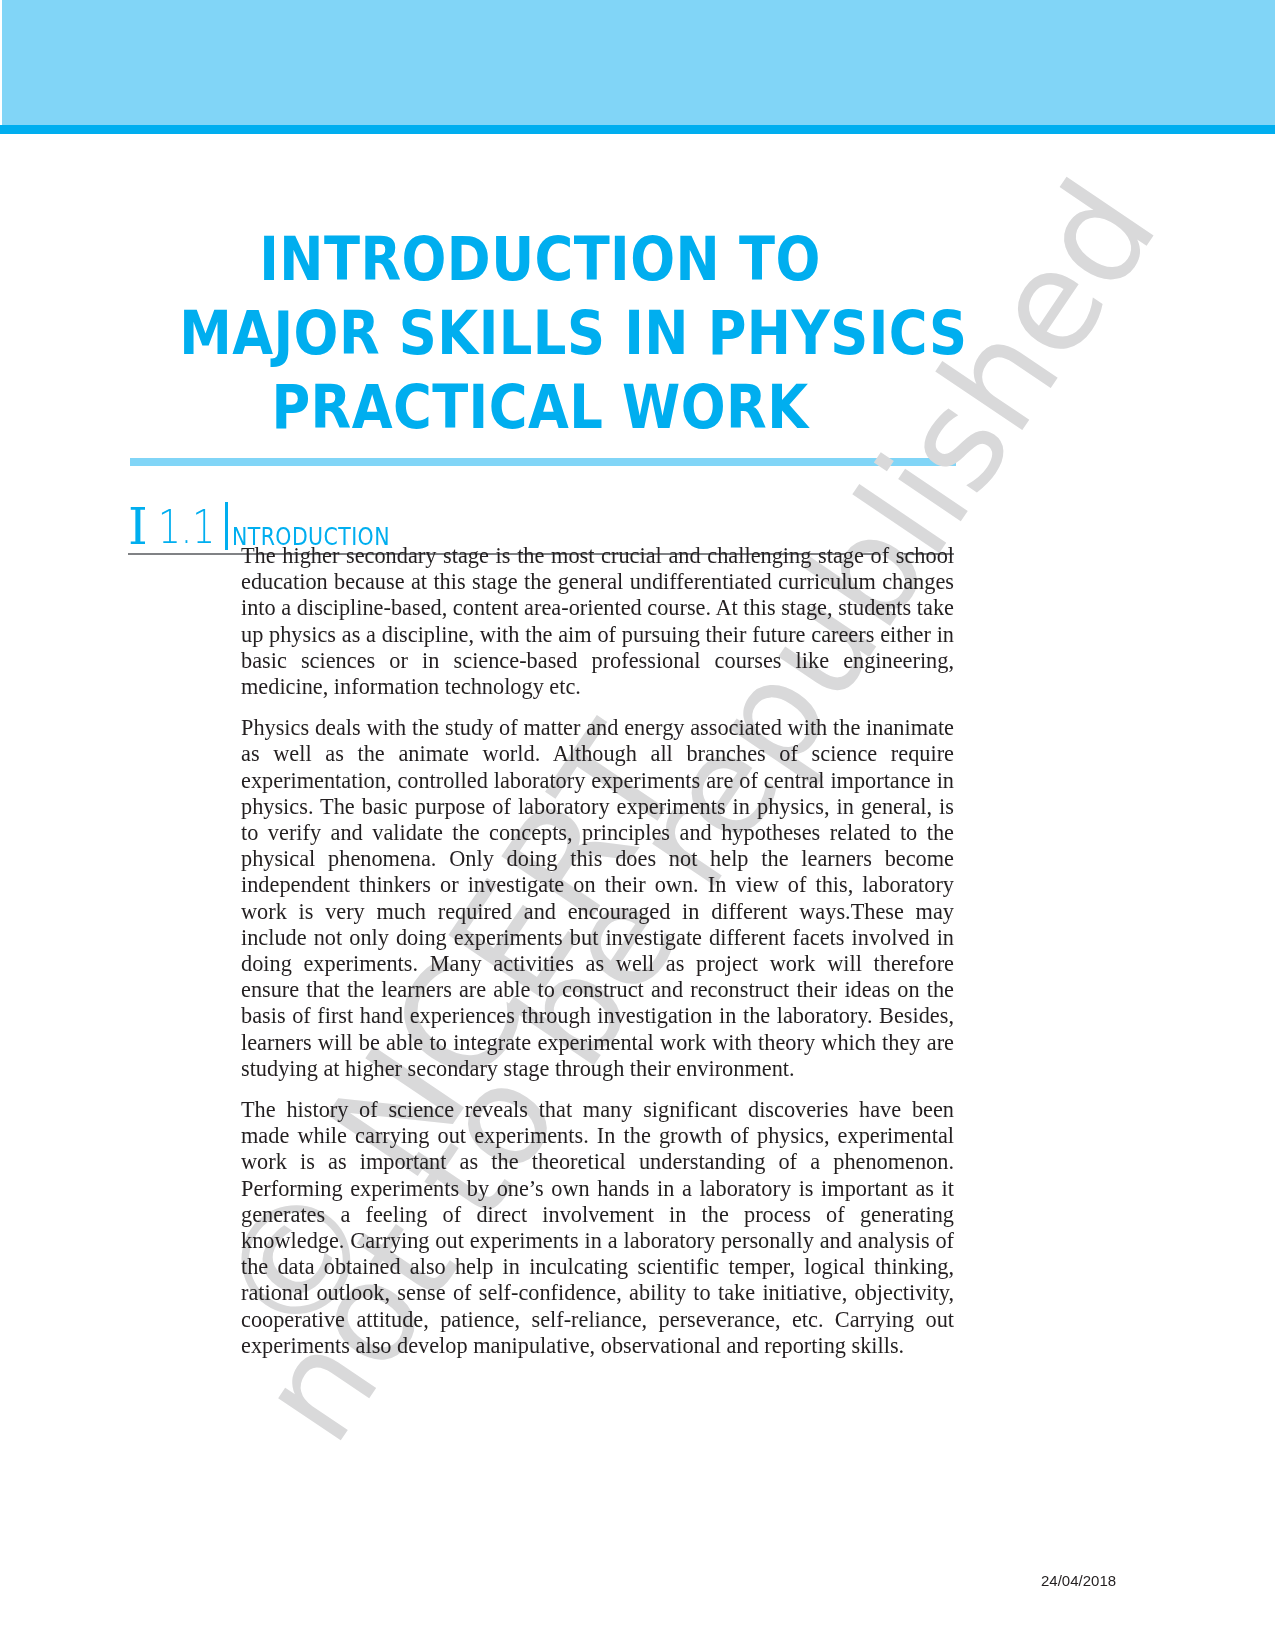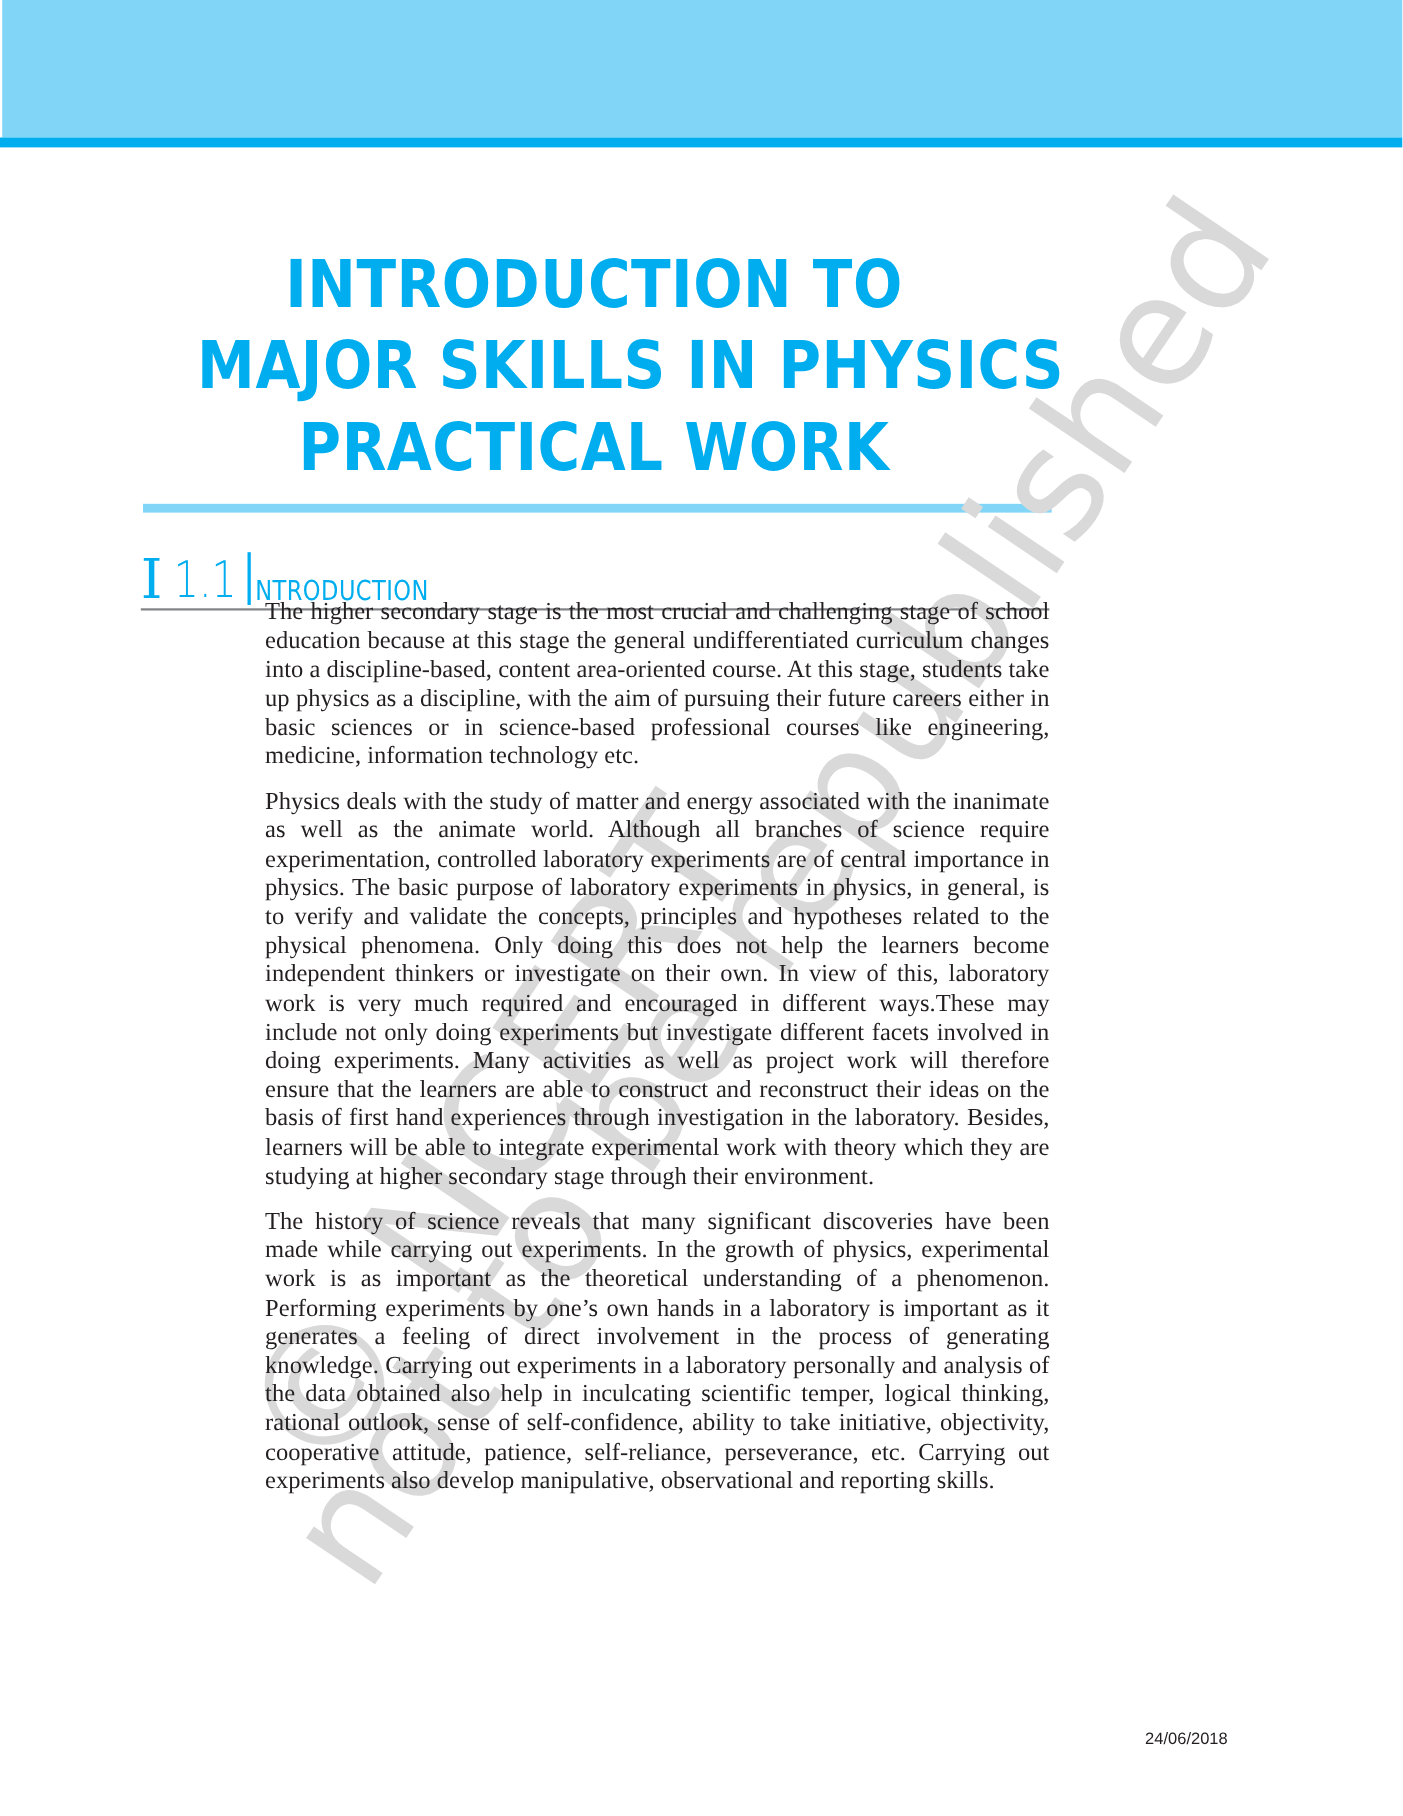"24/06/2018" div.footer-date { text: 24/06/2018 -> 24/04/2018 }
